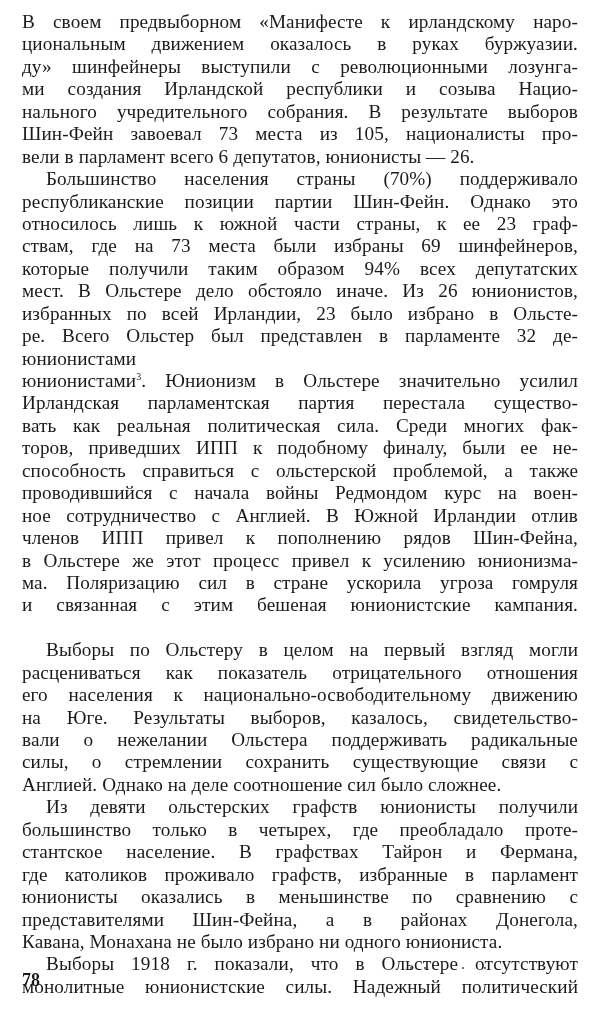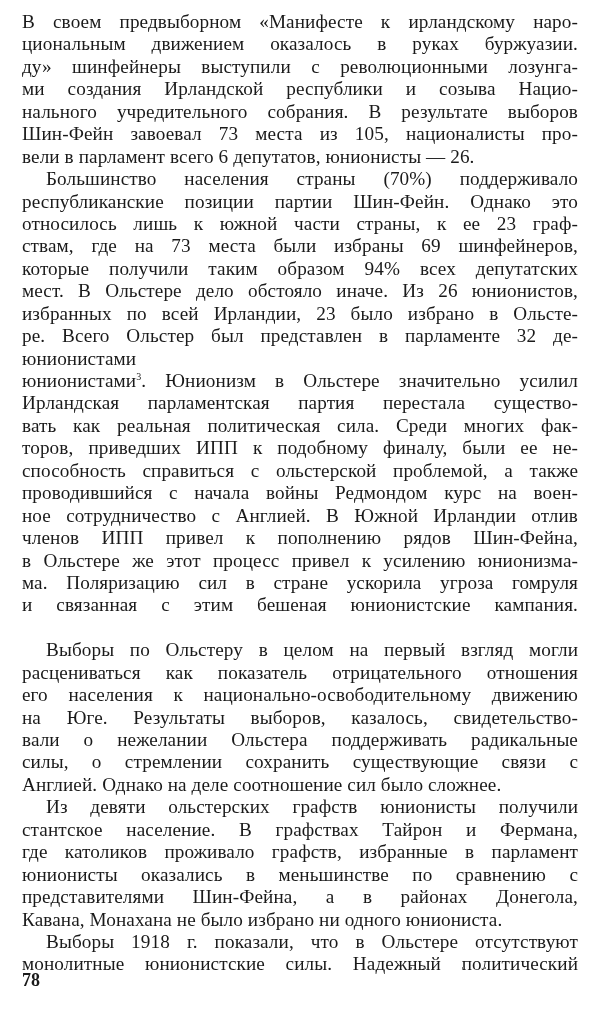"большинство только в четырех, где" span.line { html: none -> <span>большинство только в четырех, где преобладало проте-</span> }
